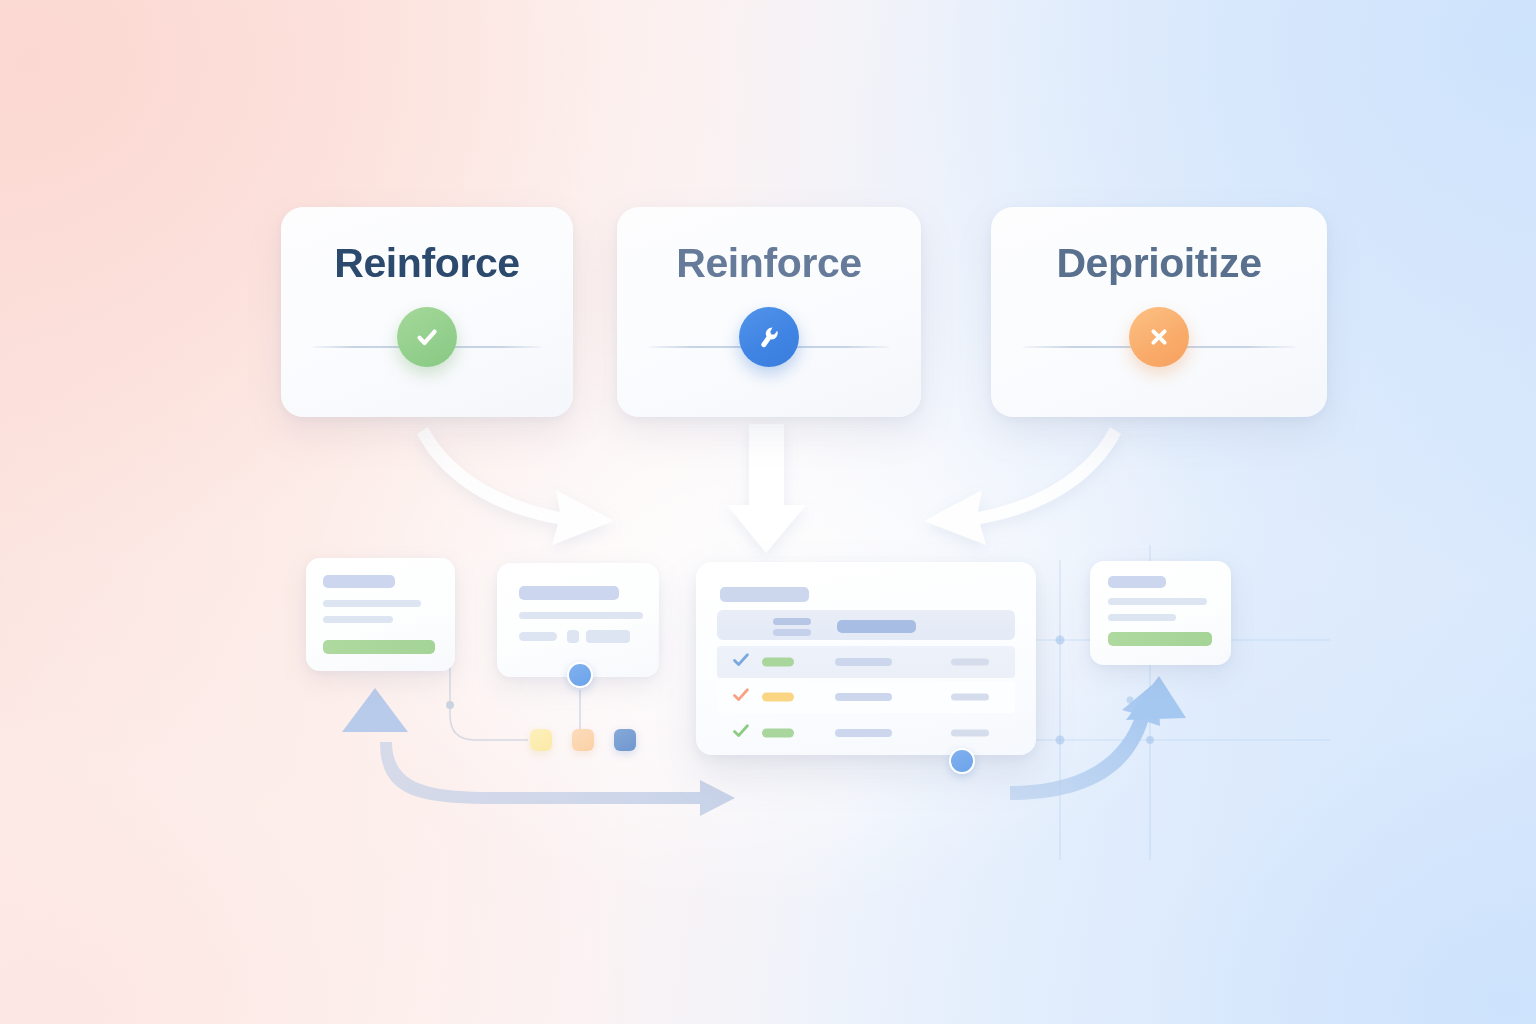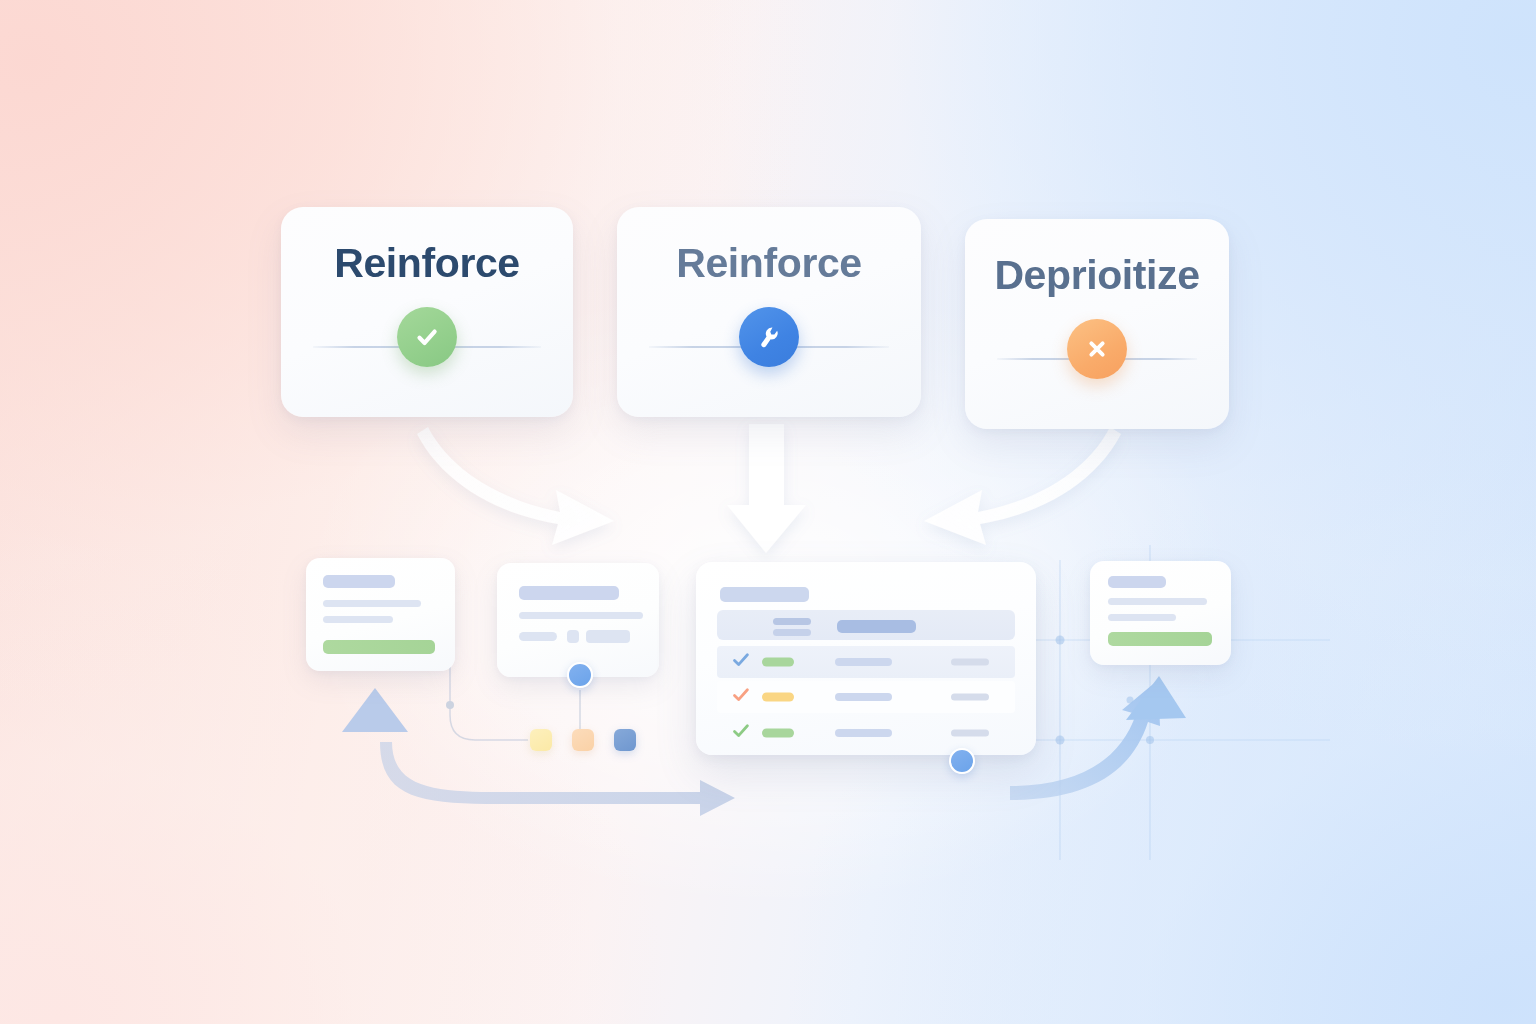"Deprioitize" .top-card.c3 { left: 965px -> 991px; margin-top: 12px -> none; width: 264px -> 336px }
